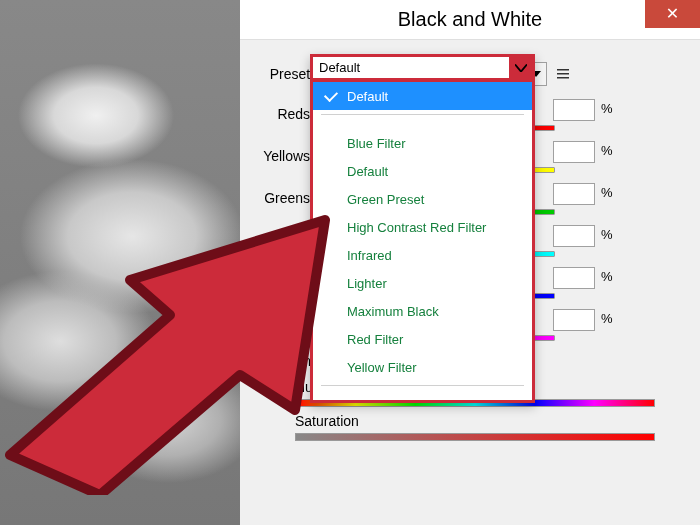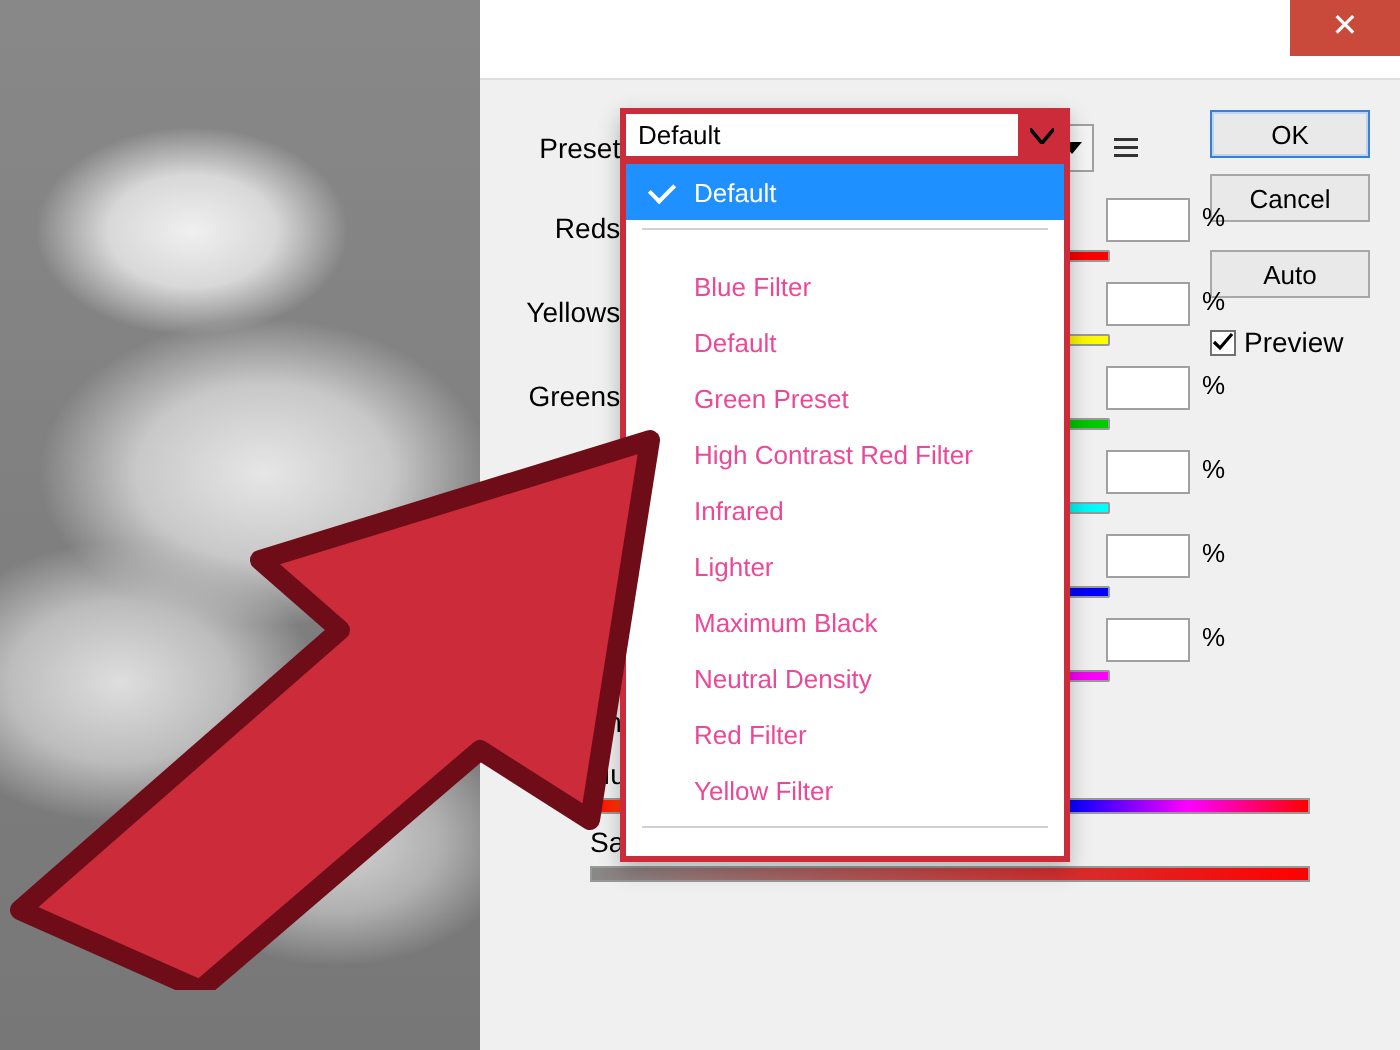"Black and White" span.title { html: none -> <span>Black and White</span> }
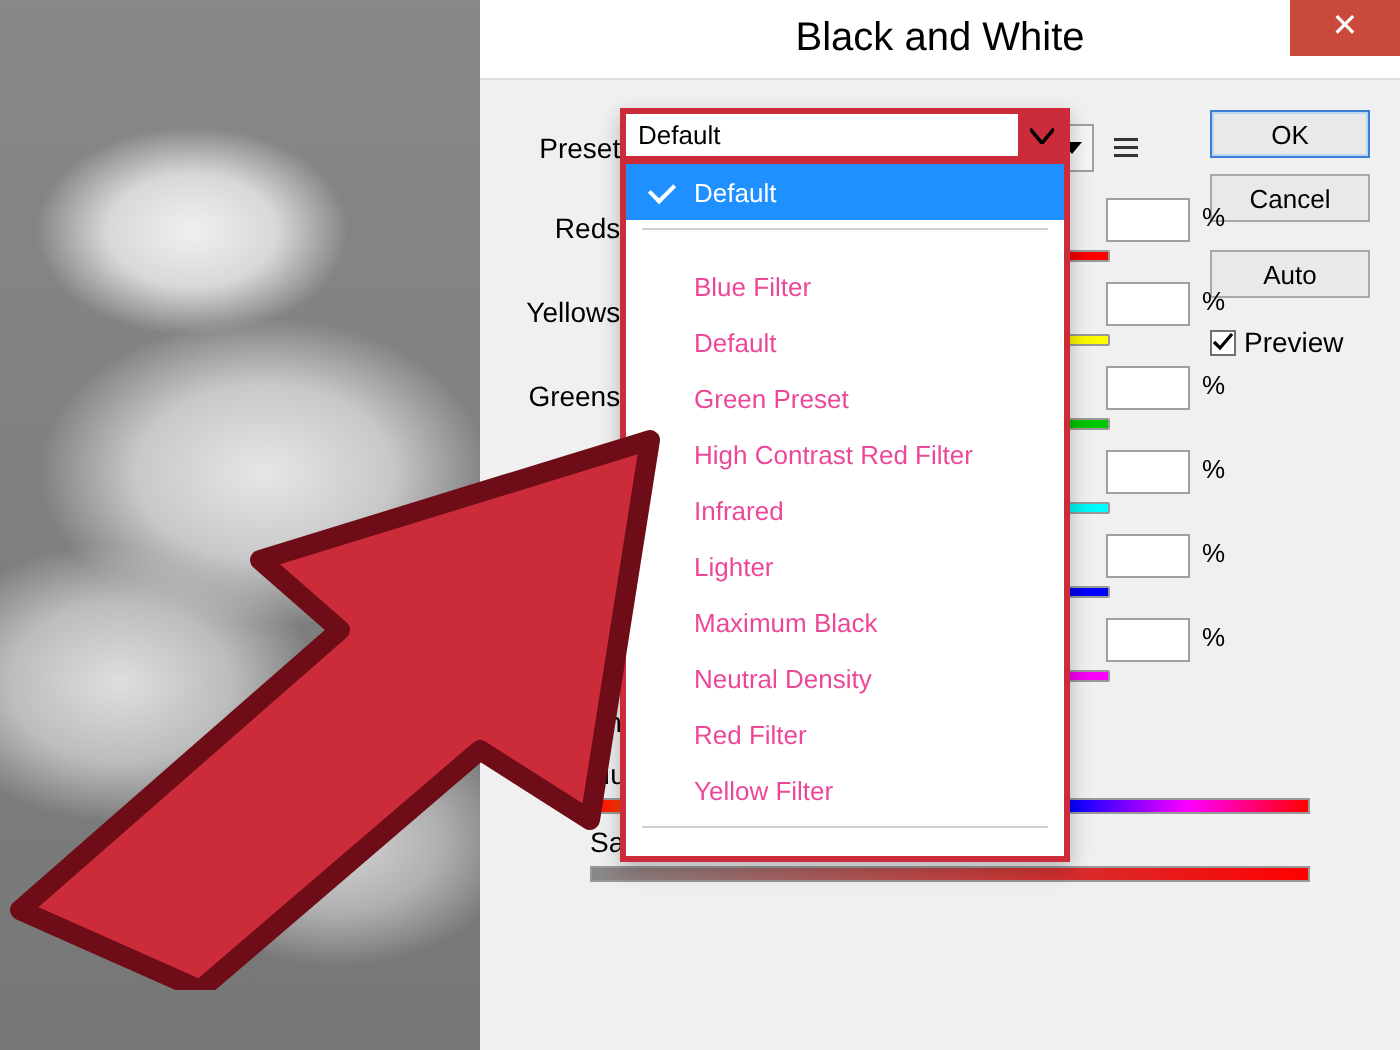"OK" div.right-btns { html: <div> <div> <span>OK</span> </div> <div> <span>Cancel</span> </div> <div> <span>Auto</span> </div> <div> <div> <svg> <path></path> </svg> </div> <span>Preview</span> </div> </div> -> none }
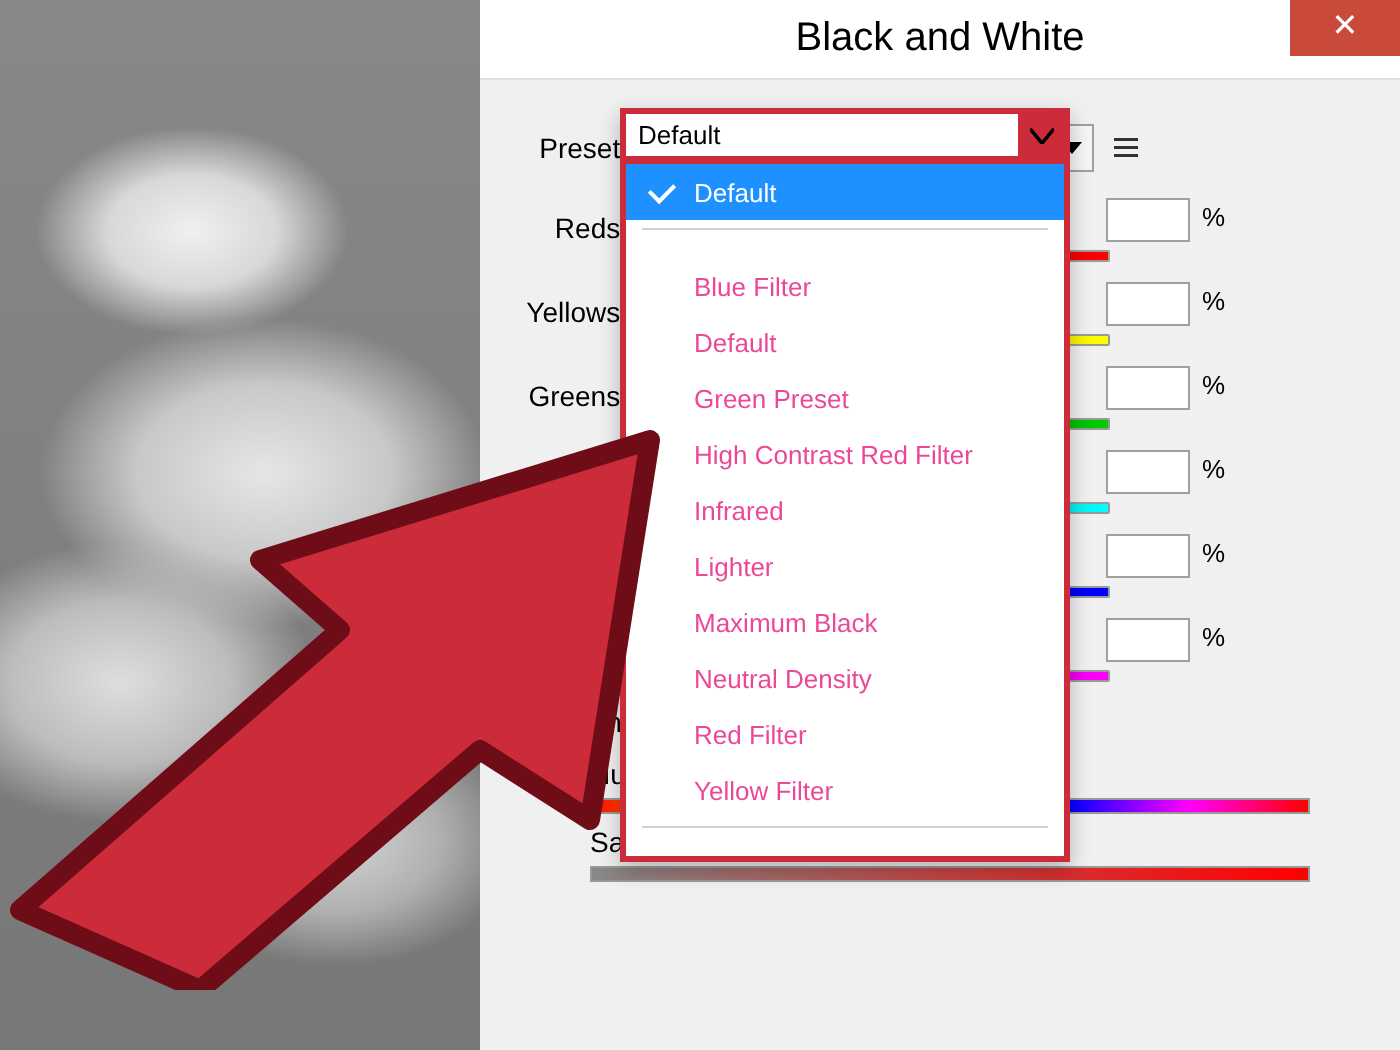"Blue Filter" .dd-item { color: #ec4899 -> #15803d }
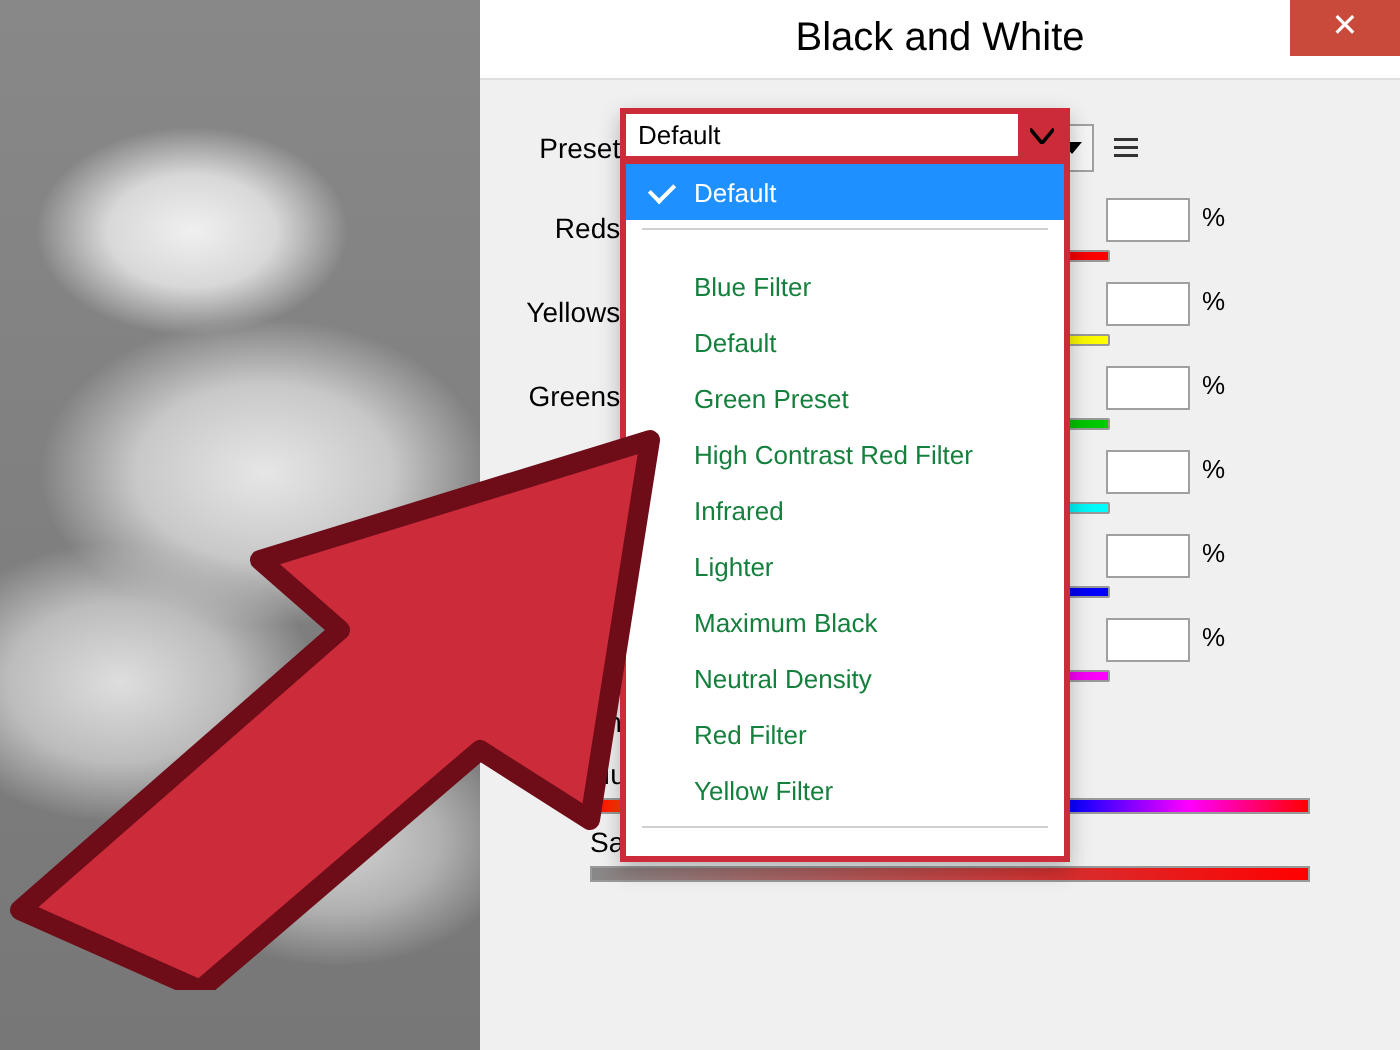"Neutral Density" div.dd-item { html: <div>Neutral Density</div> -> none }
